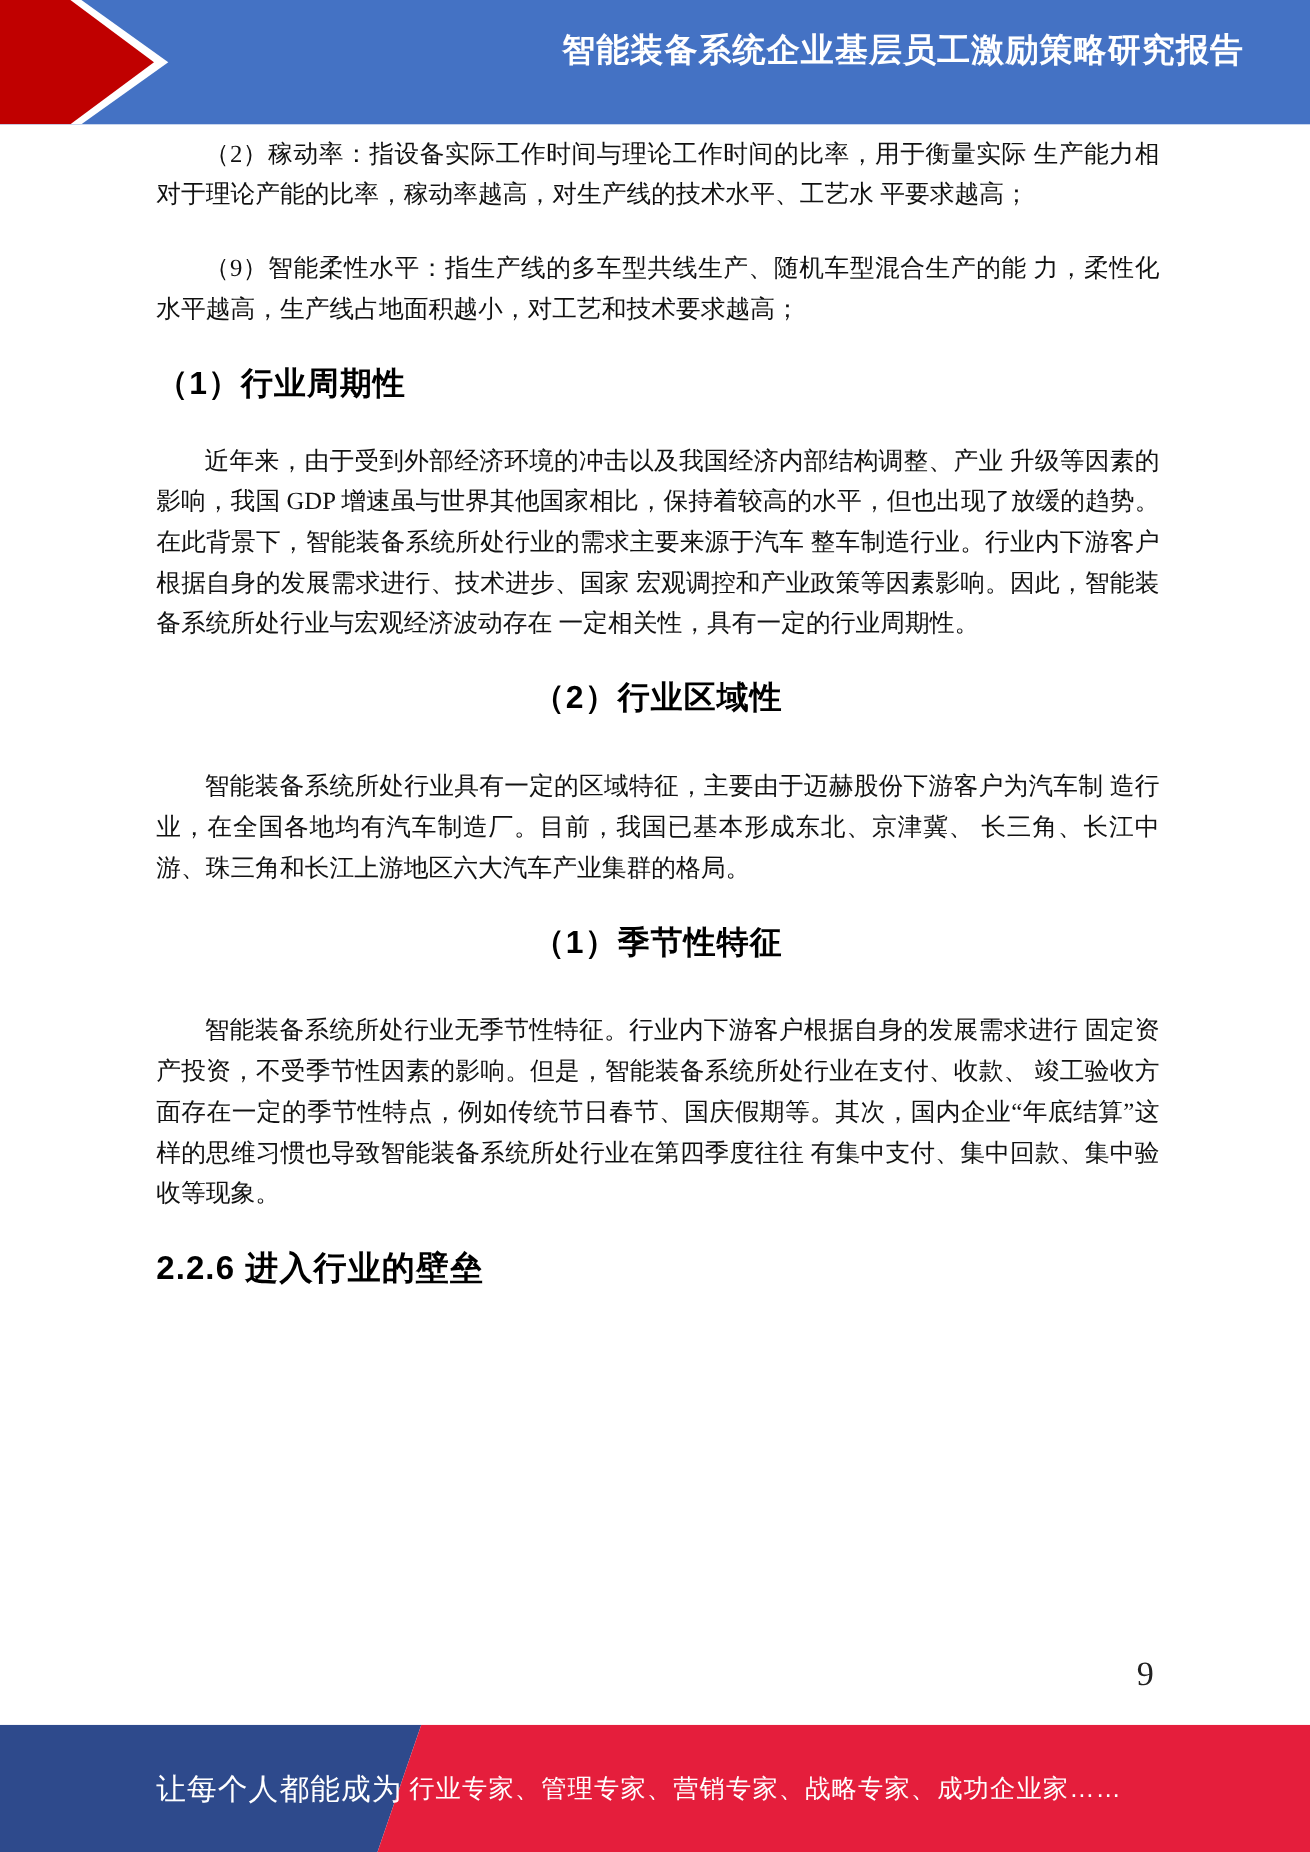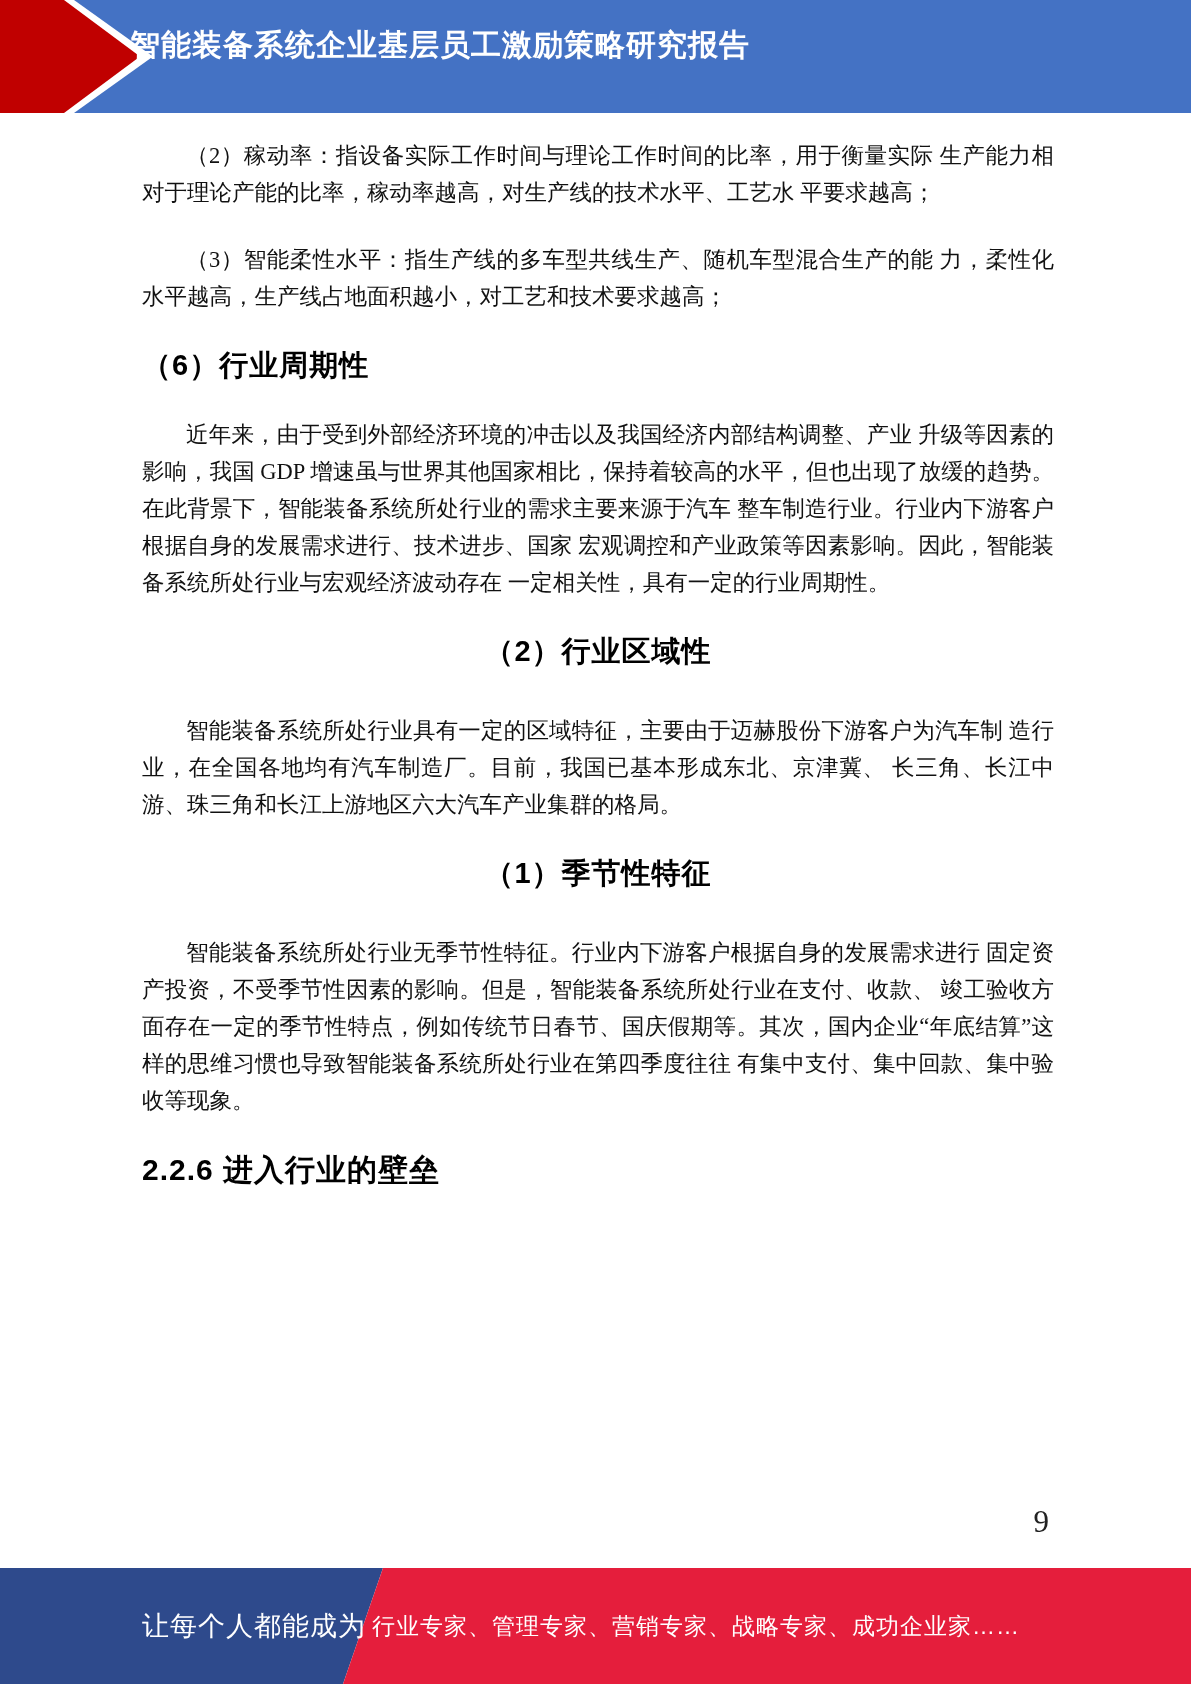"智能装备系统企业基层员工激励策略研究报告" .header-title { text-align: left -> right }
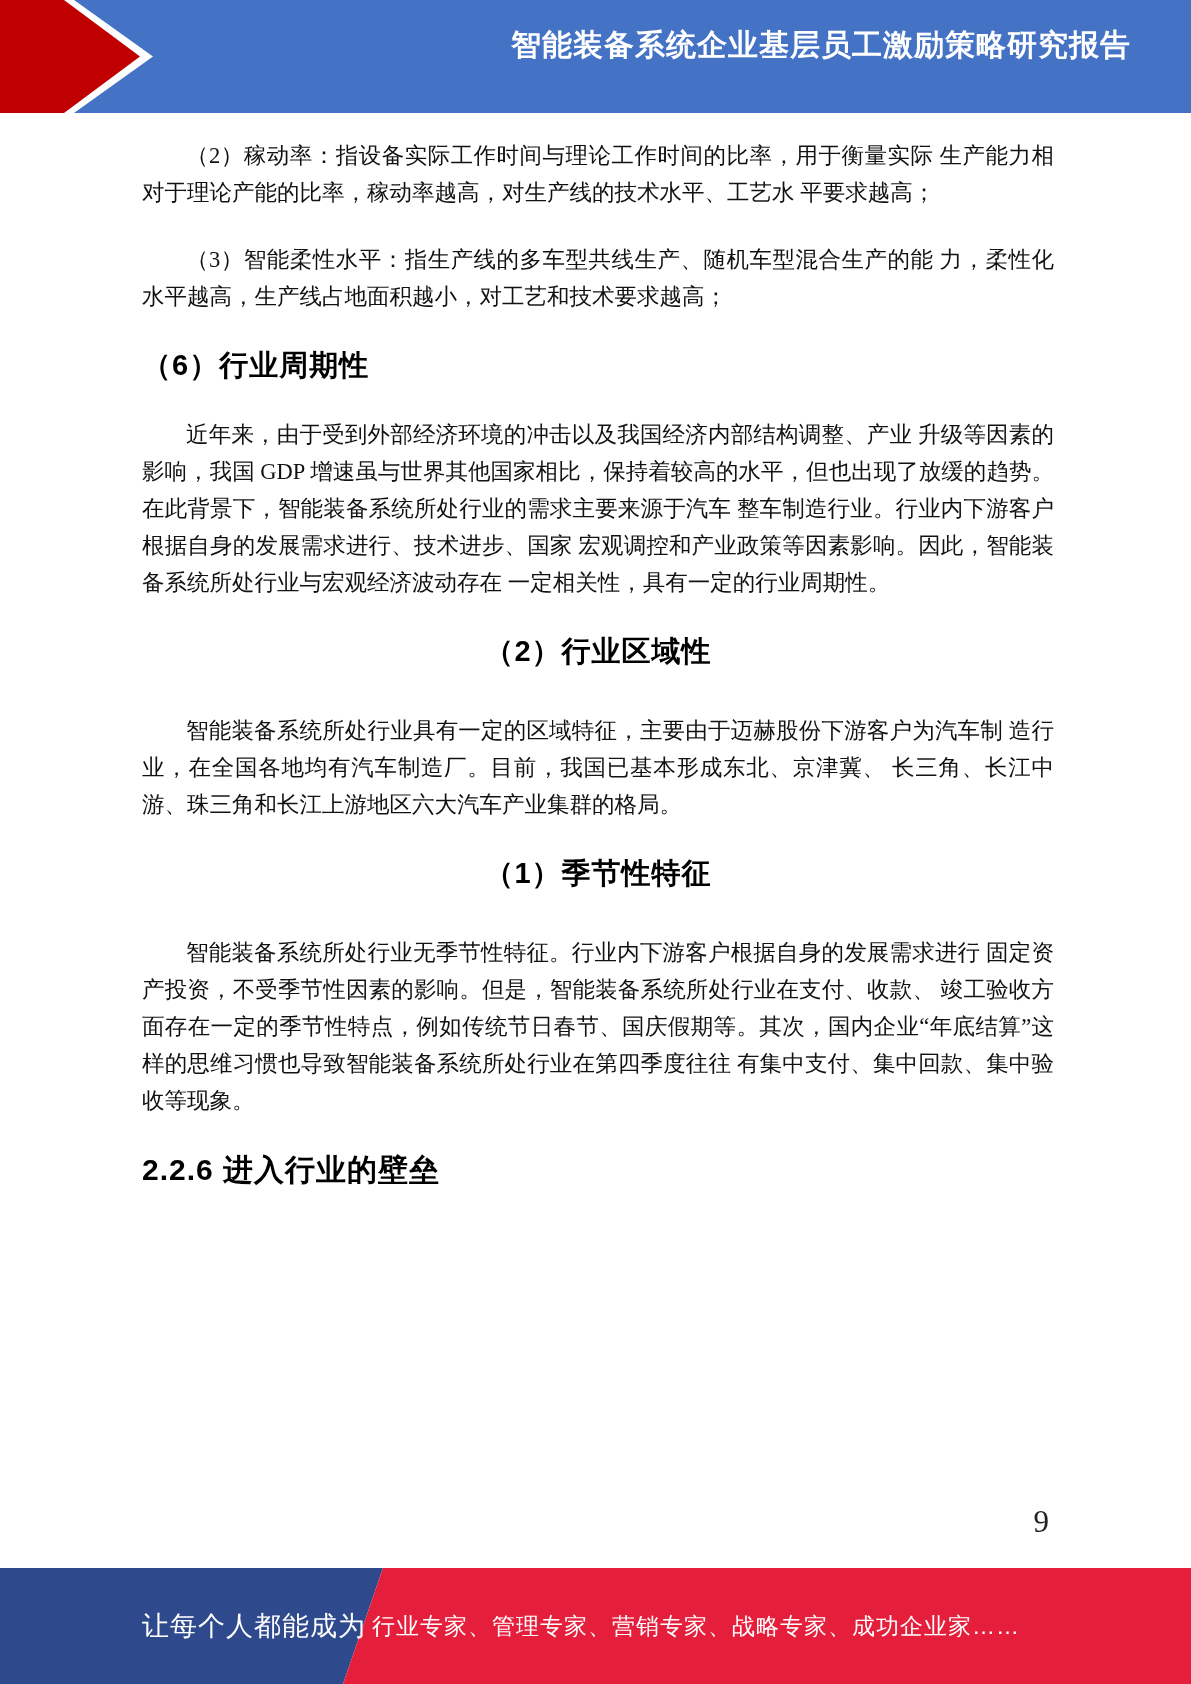"（2）稼动率：指设备实际工作时间与理论工作时间的比率，用于衡量实际" .content { padding-top: 24px -> 8px }
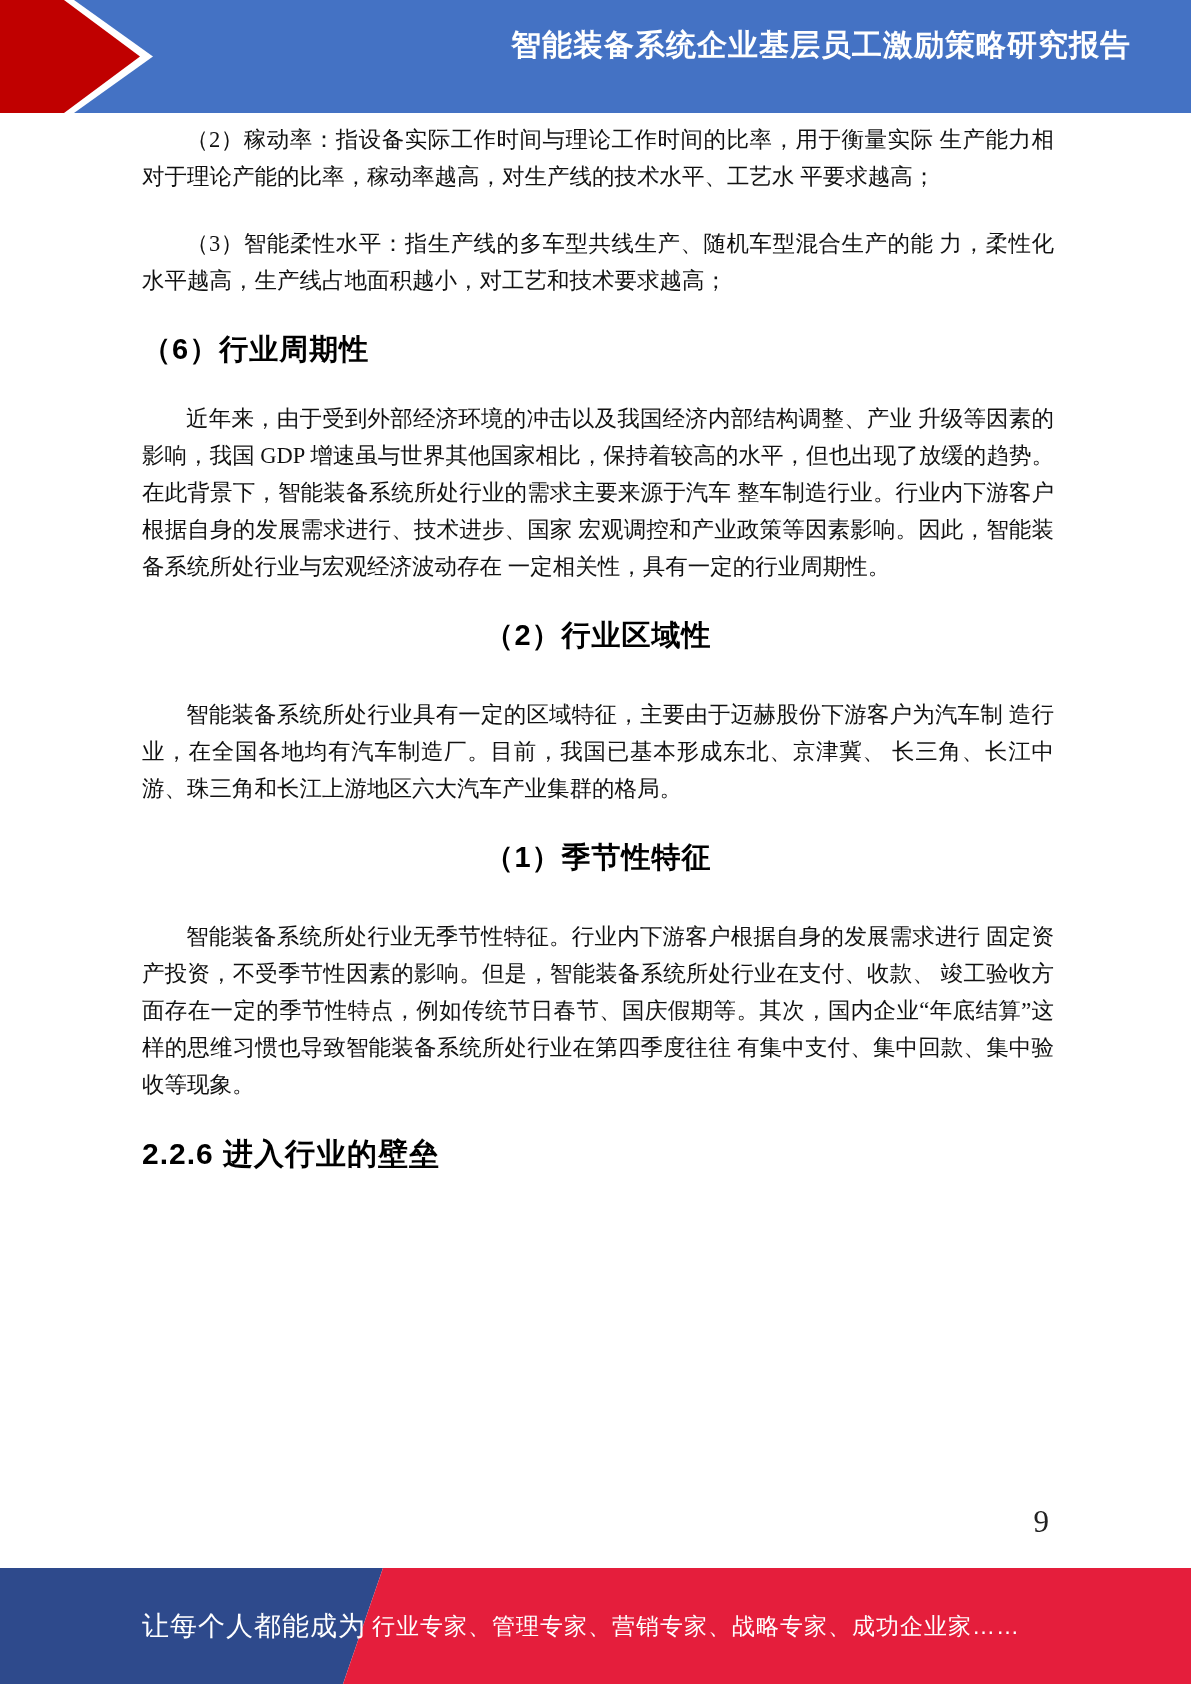"（3）智能柔性水平：指生产线的多车型共线生产、随机车型混合生产的能" p.body-para { text: 3 -> 9 }
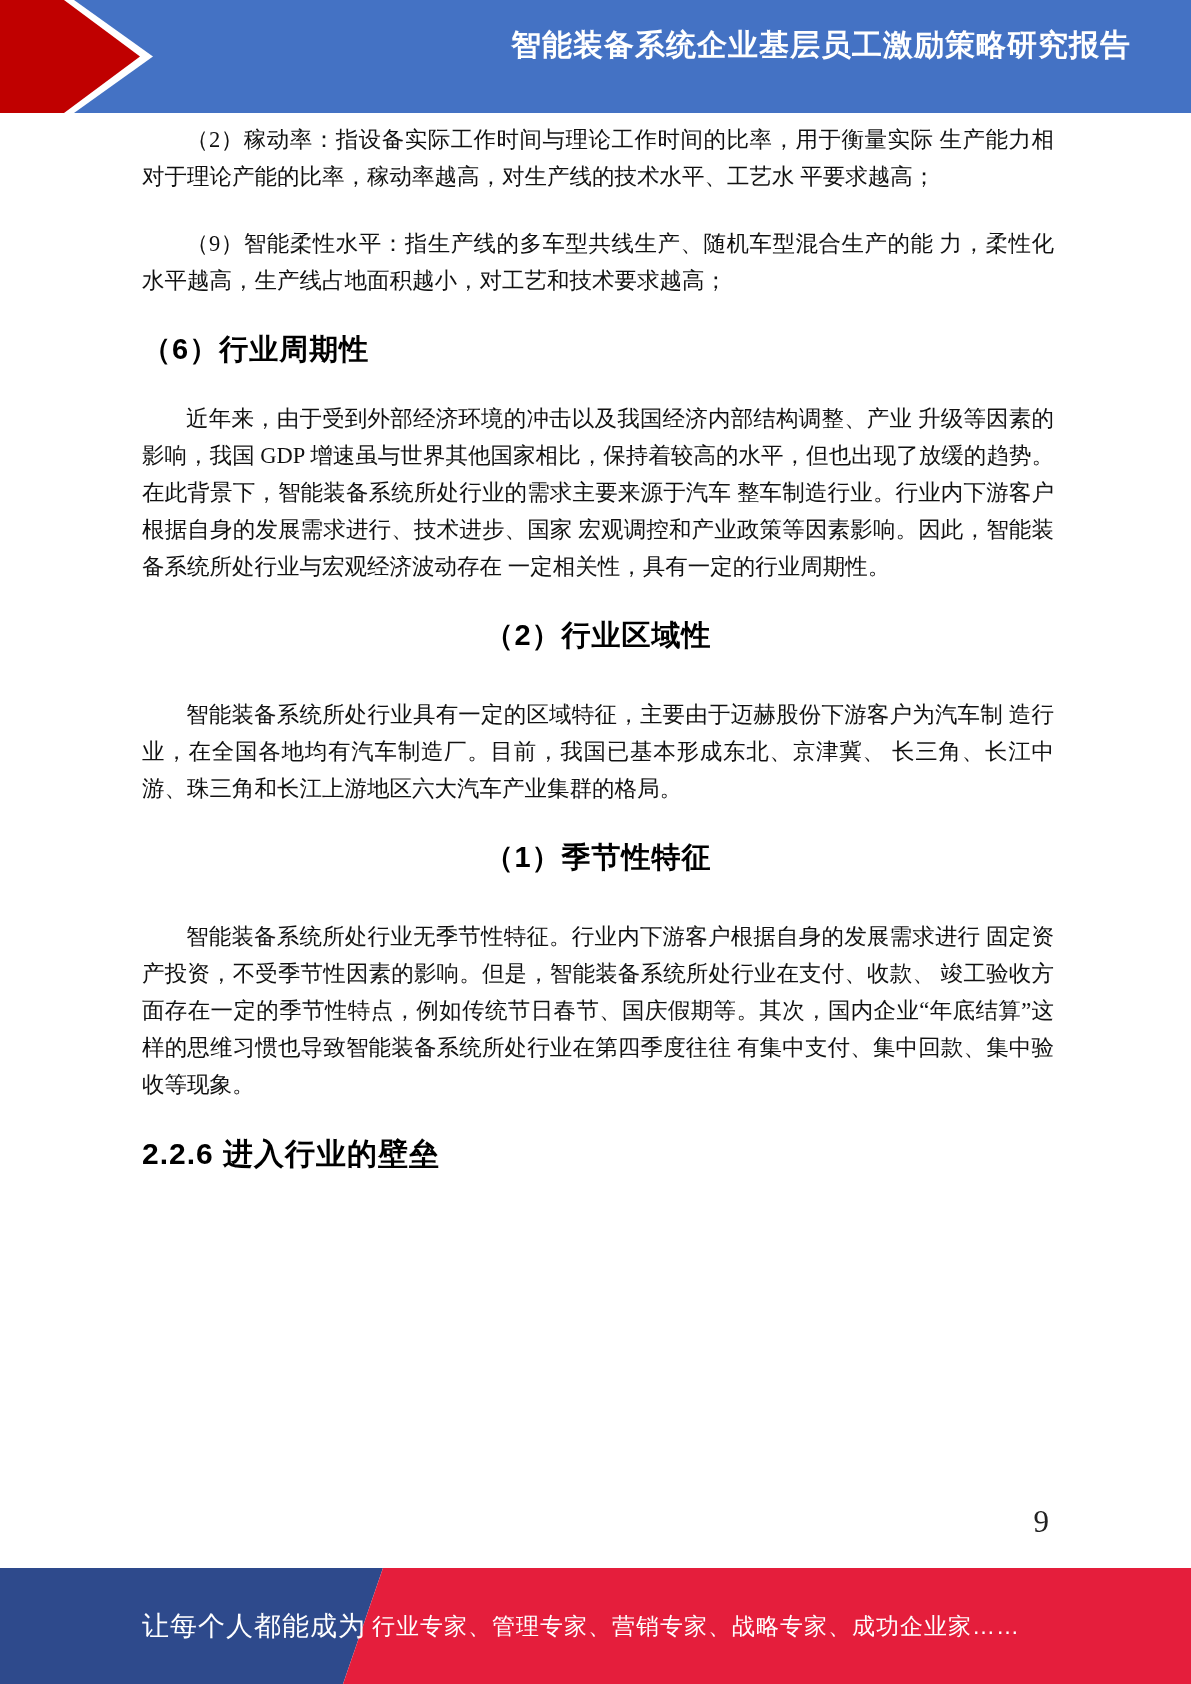"（6）行业周期性" h3.sub-heading { text: 6 -> 1 }
